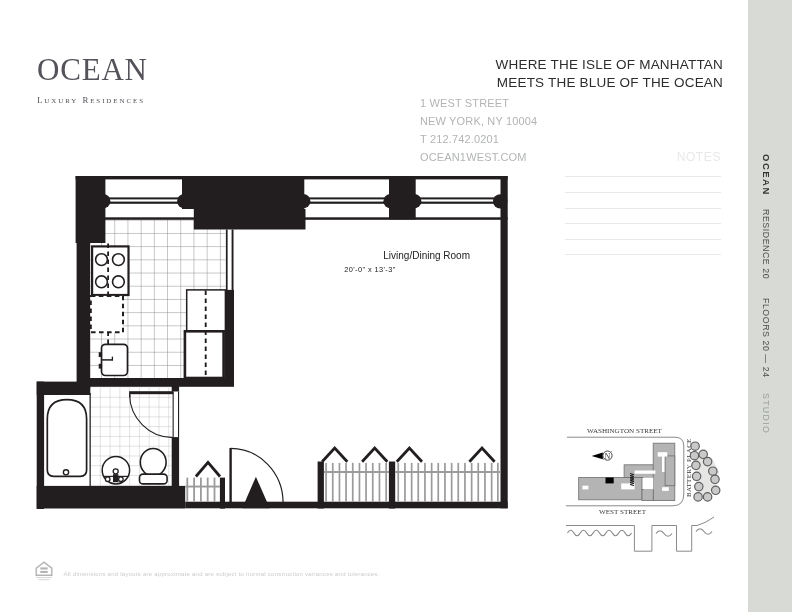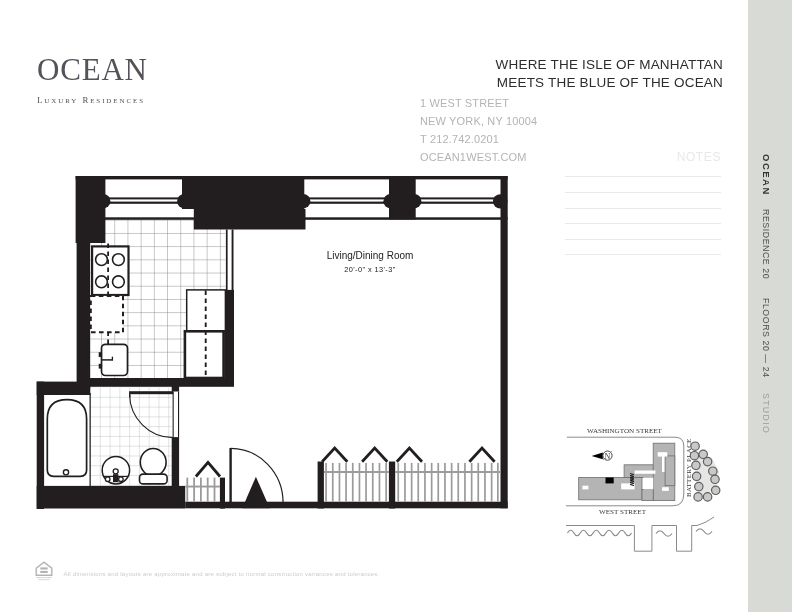"Living/Dining Room" div { text-align: none -> right }
